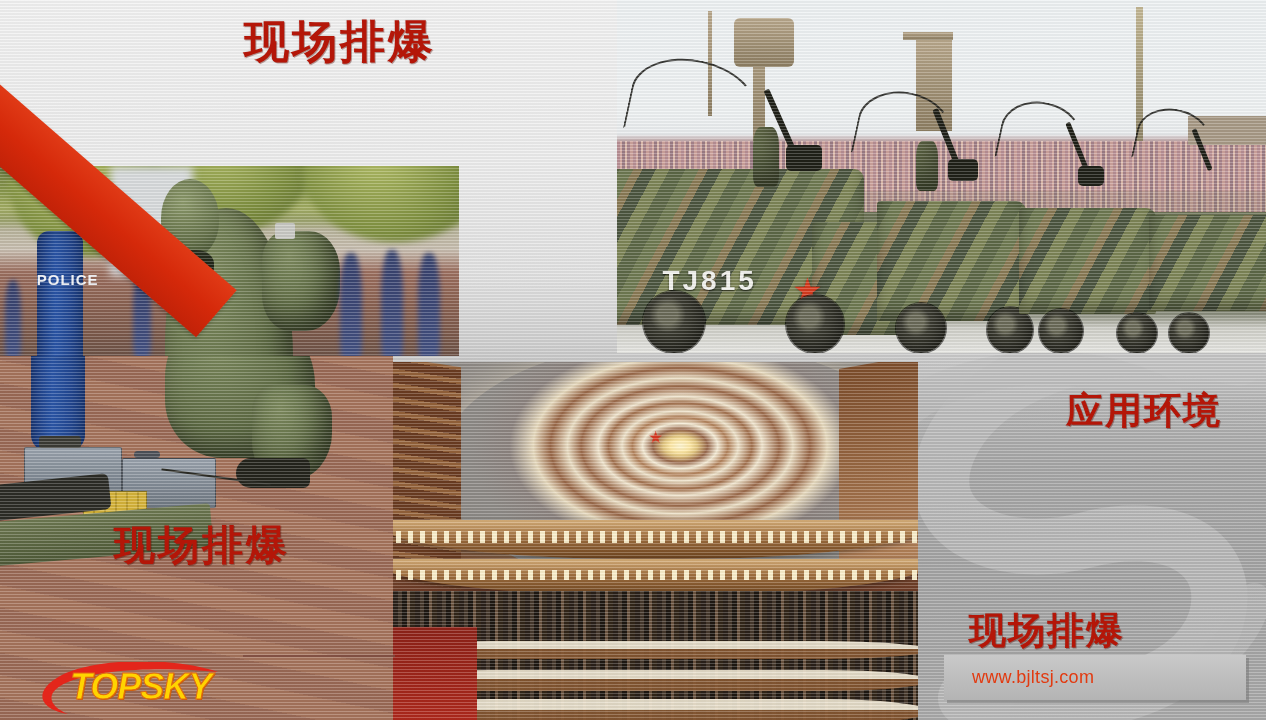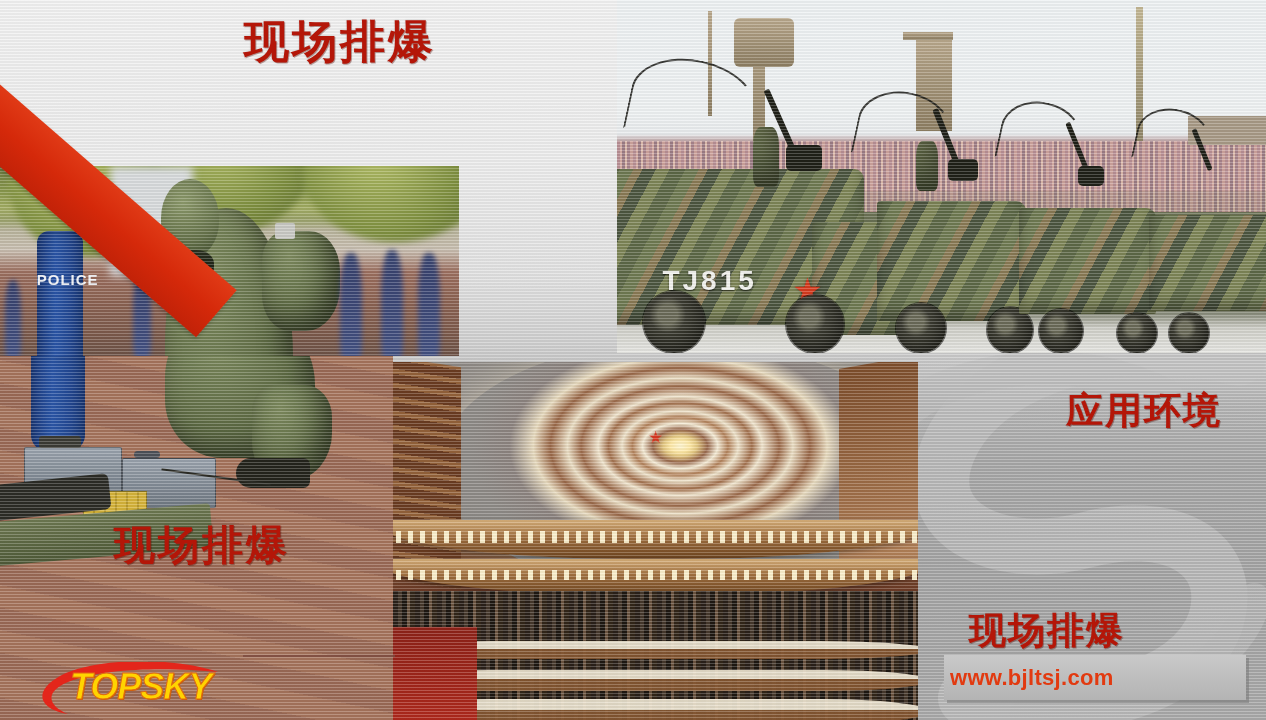"www.bjltsj.com" .url-plaque span { font-size: 22px -> 18px; font-weight: 700 -> 400; margin-left: 6px -> 28px }
